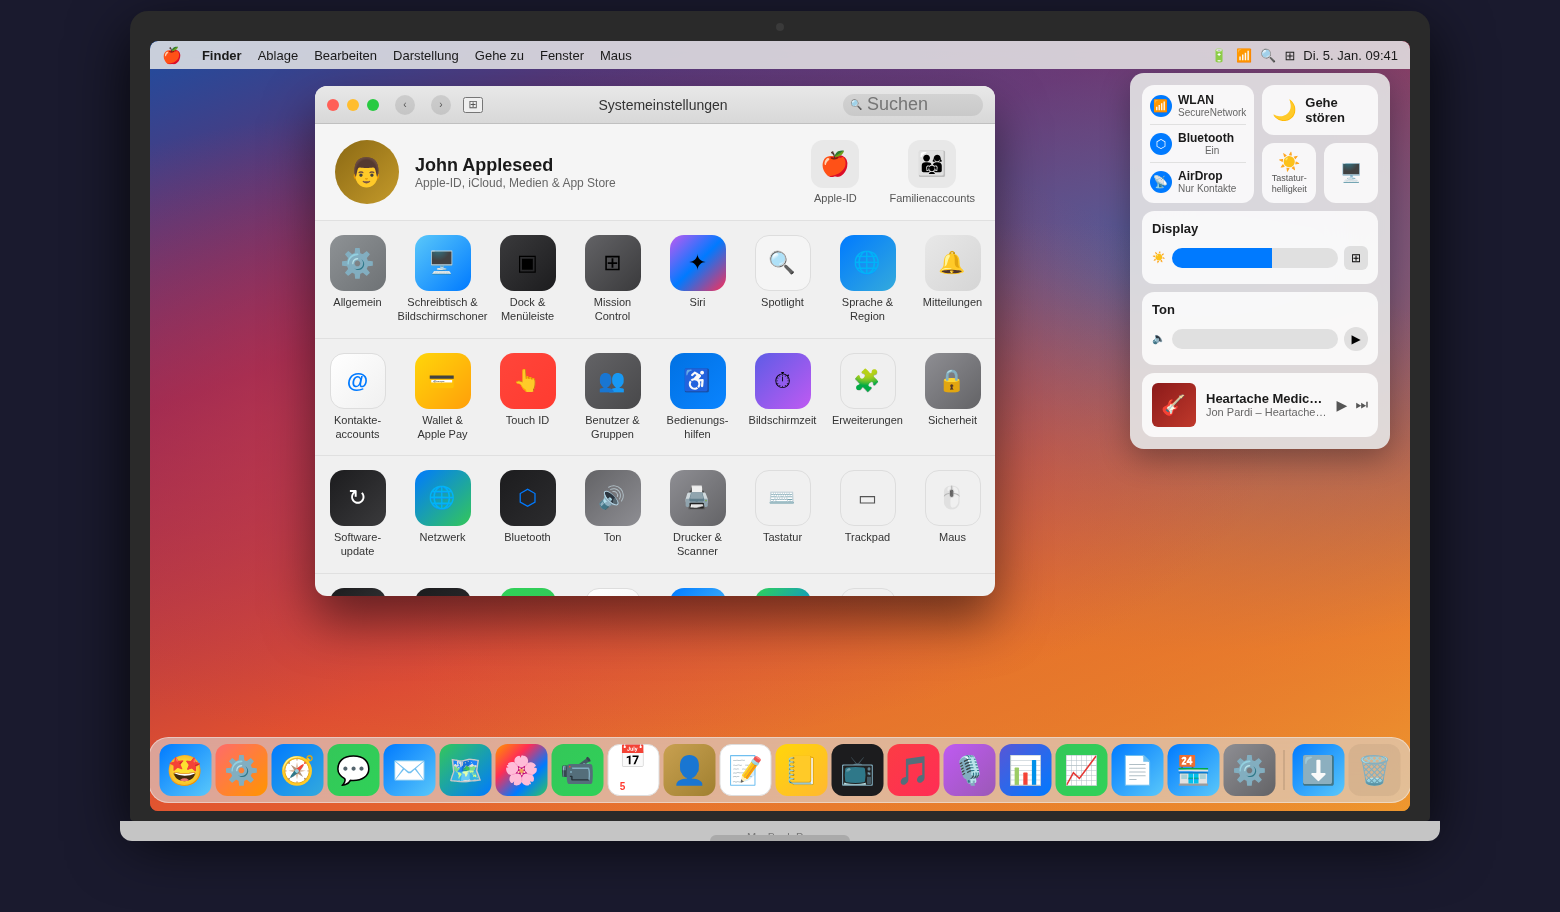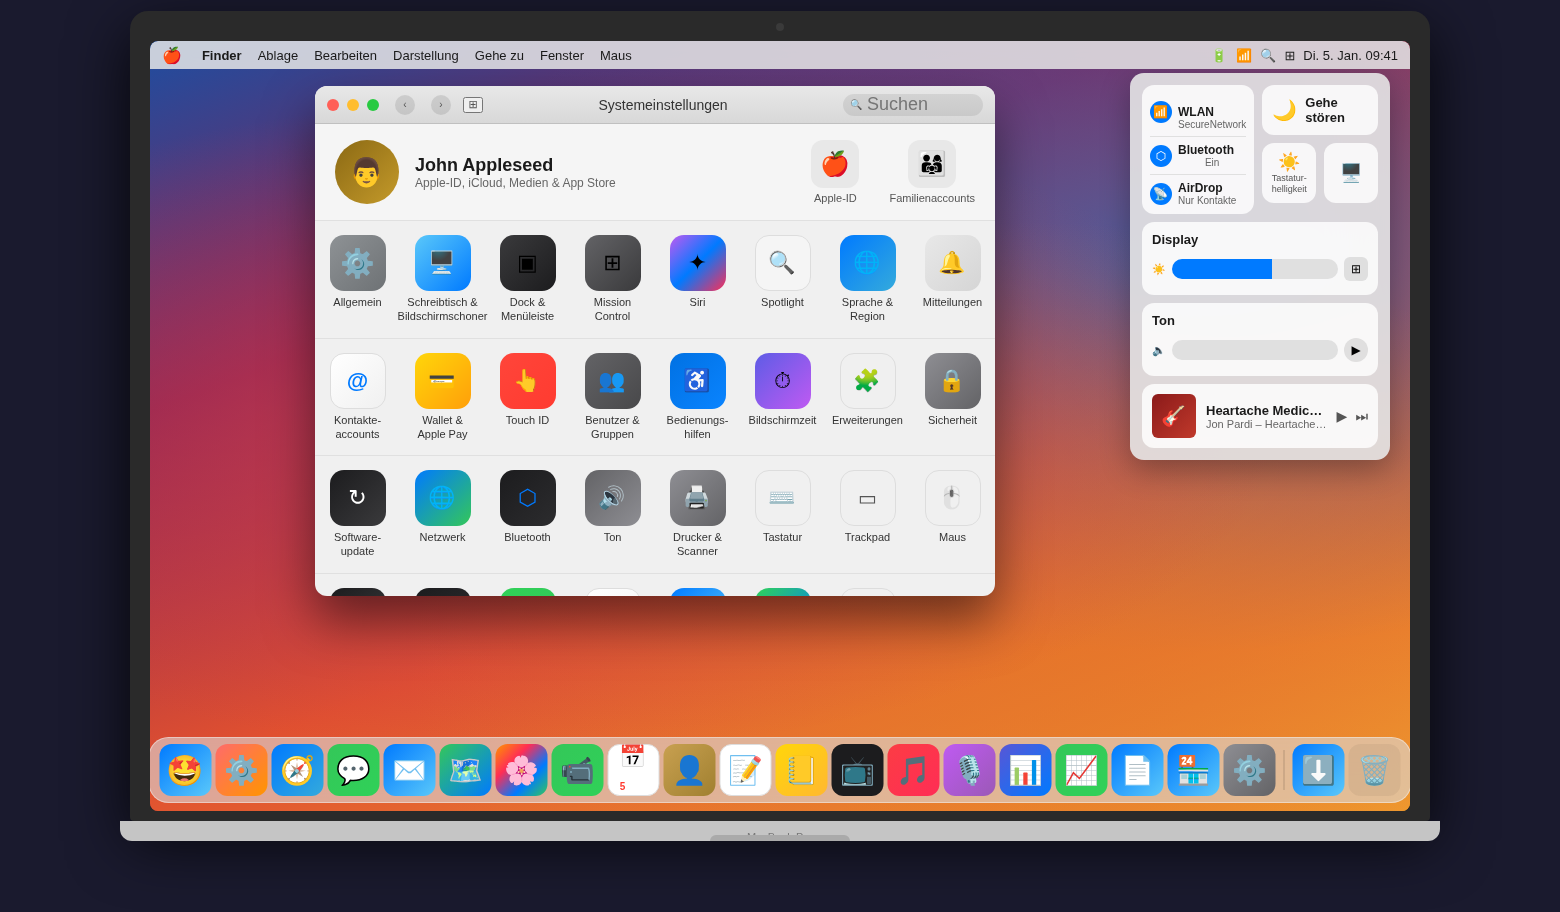"WLAN" div { margin-top: 12px -> none }
